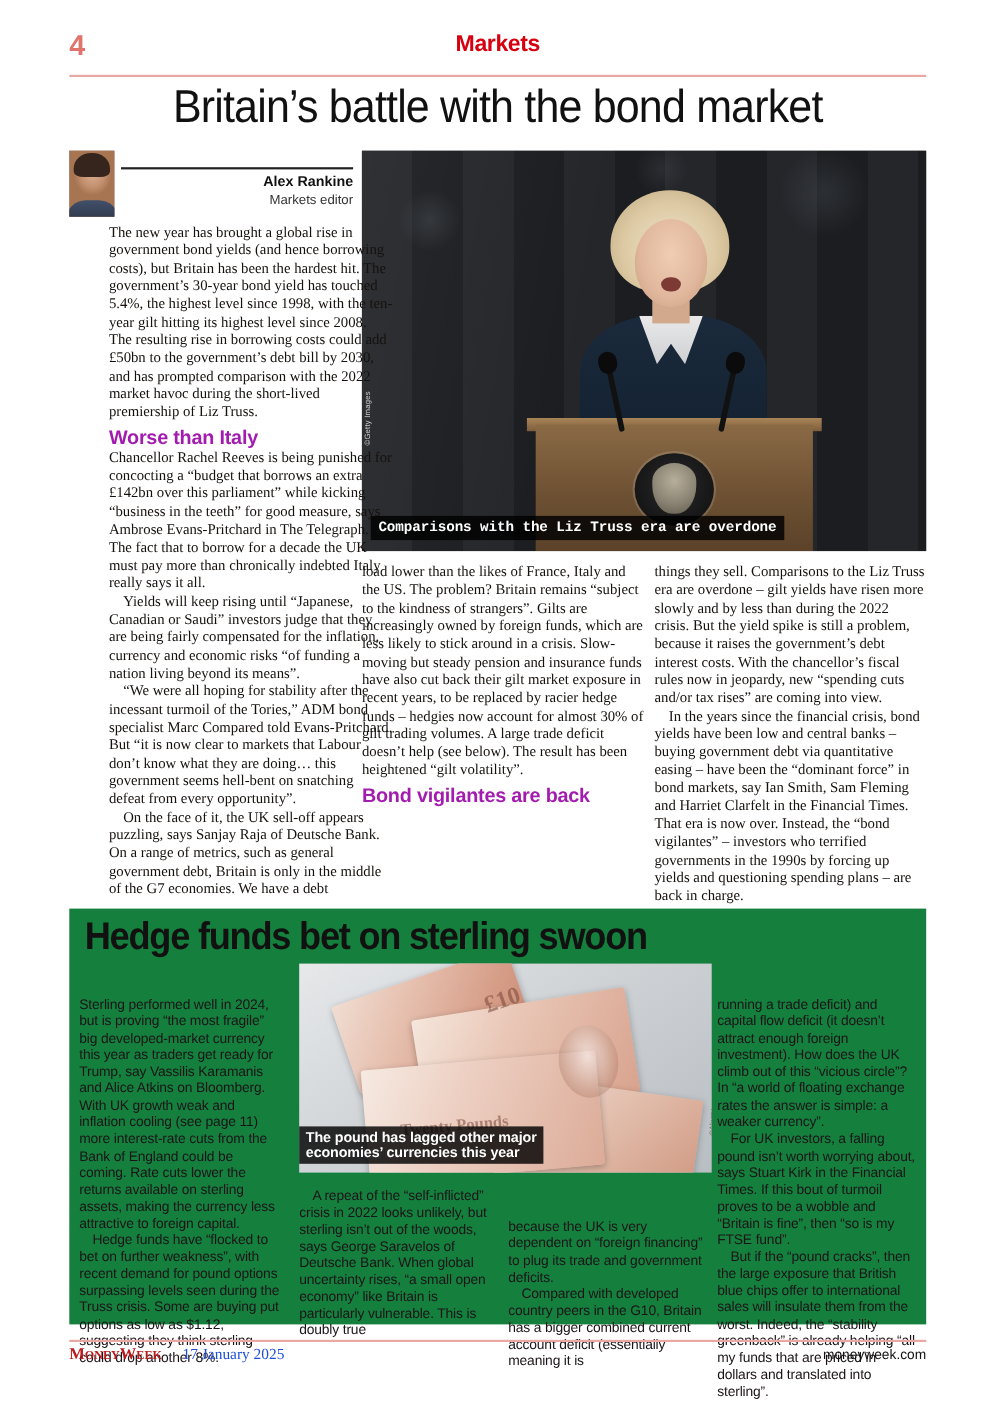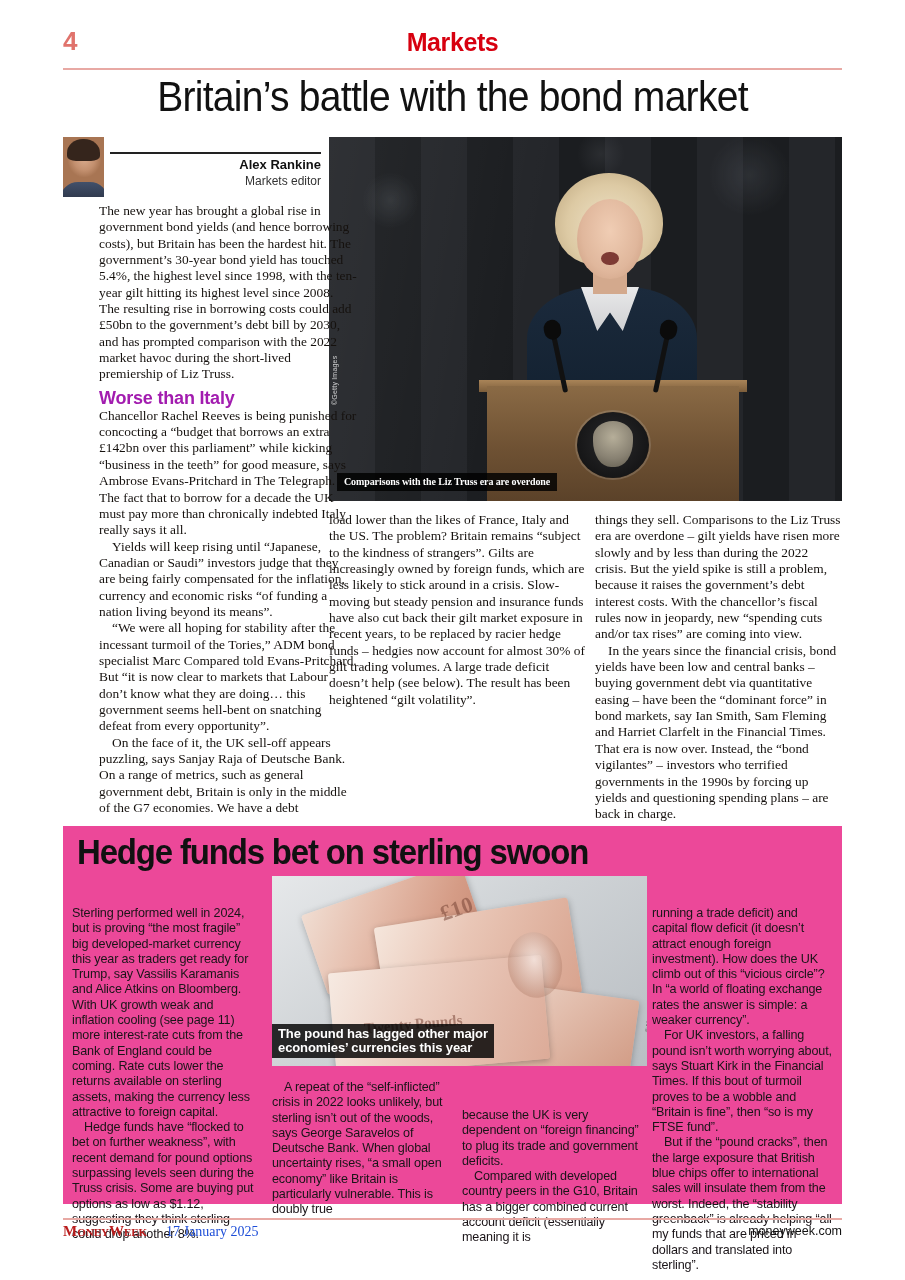"Markets" .section-title { font-size: 25px -> 21px }
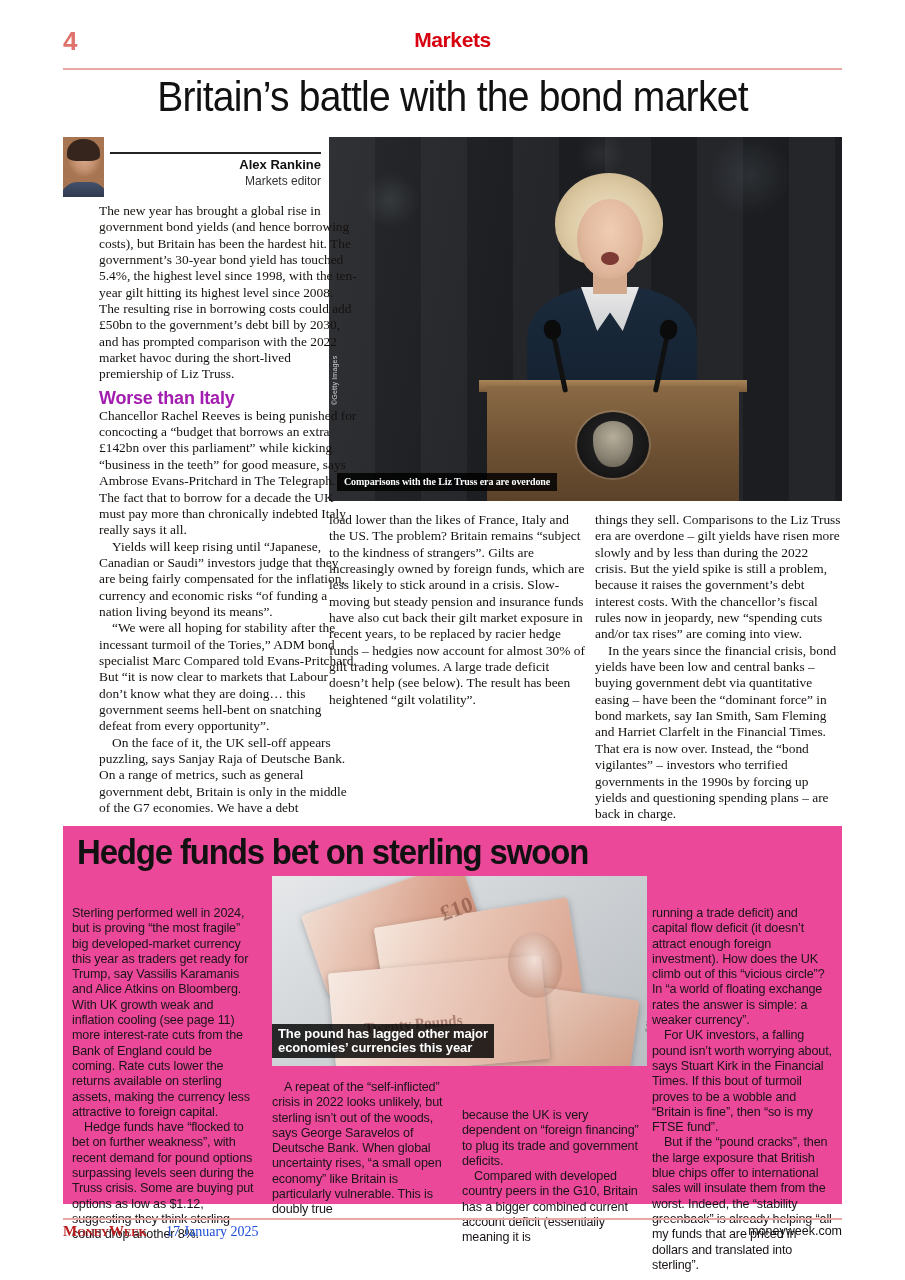"Comparisons with the Liz Truss" .photo-caption { font-family: Liberation Serif, serif -> Liberation Mono, monospace; font-size: 10px -> 13px }
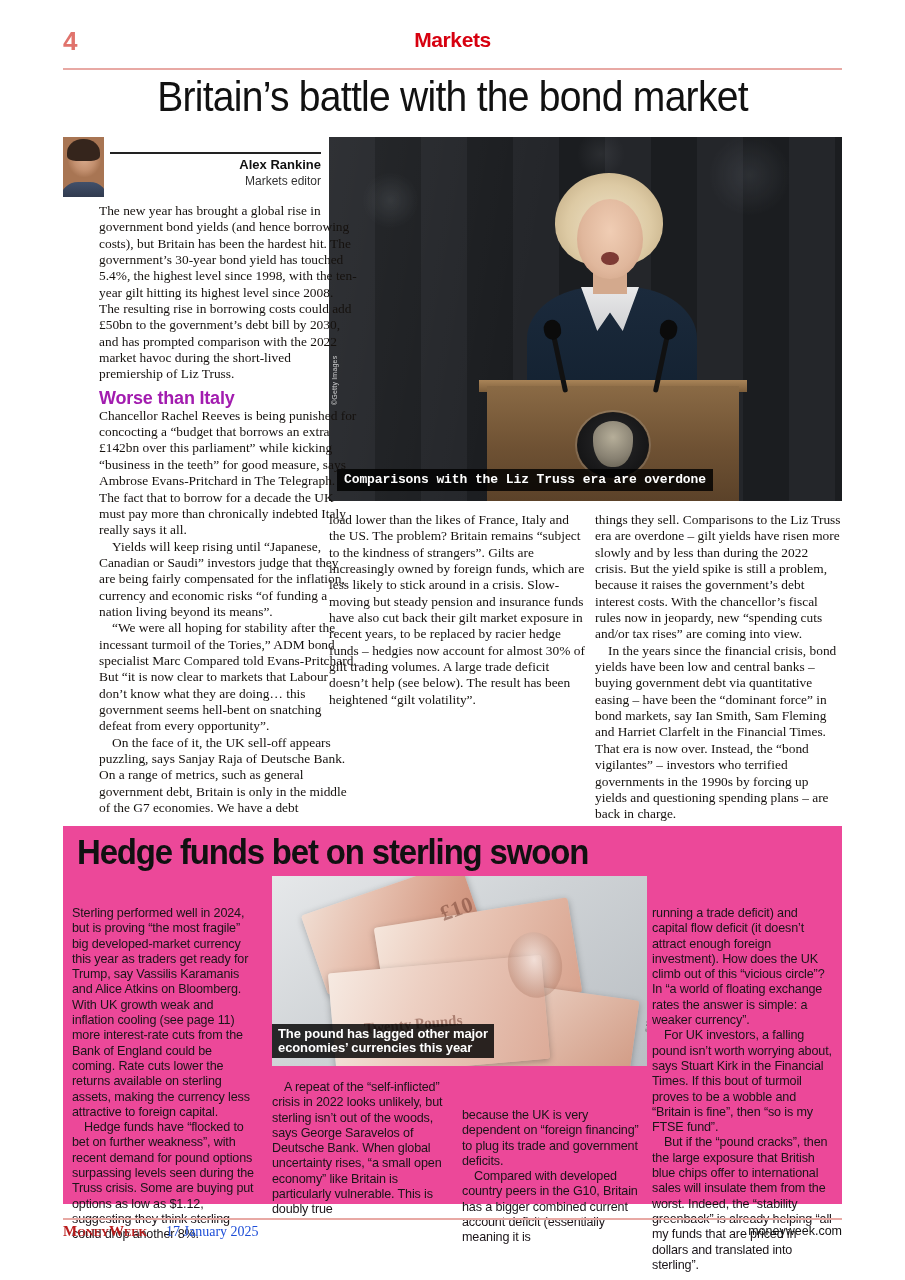"Bond vigilantes are back" h3 { html: none -> <h3>Bond vigilantes are back</h3> }
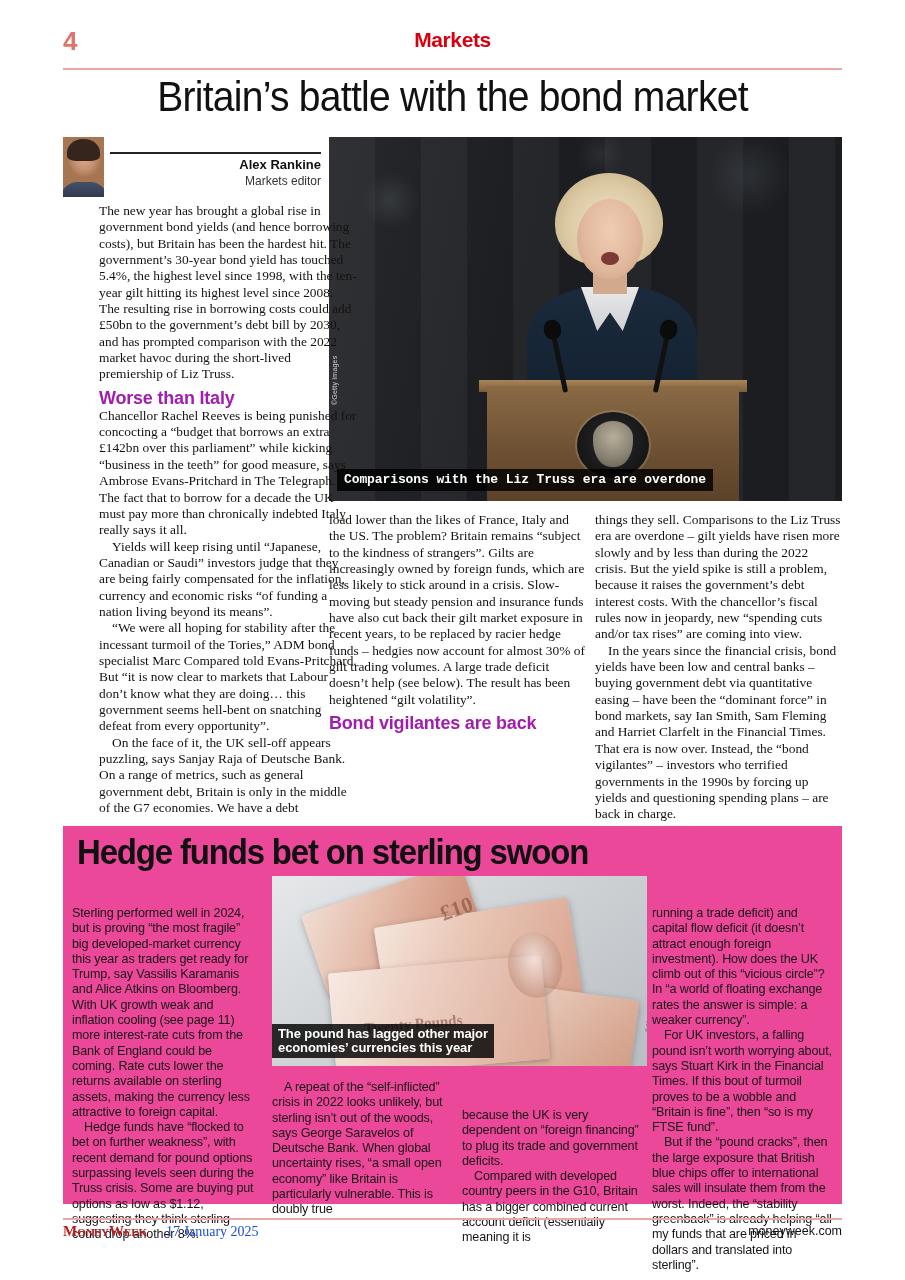"Hedge funds bet on sterling" .pinkbox { background: #ec4899 -> #15803d }
